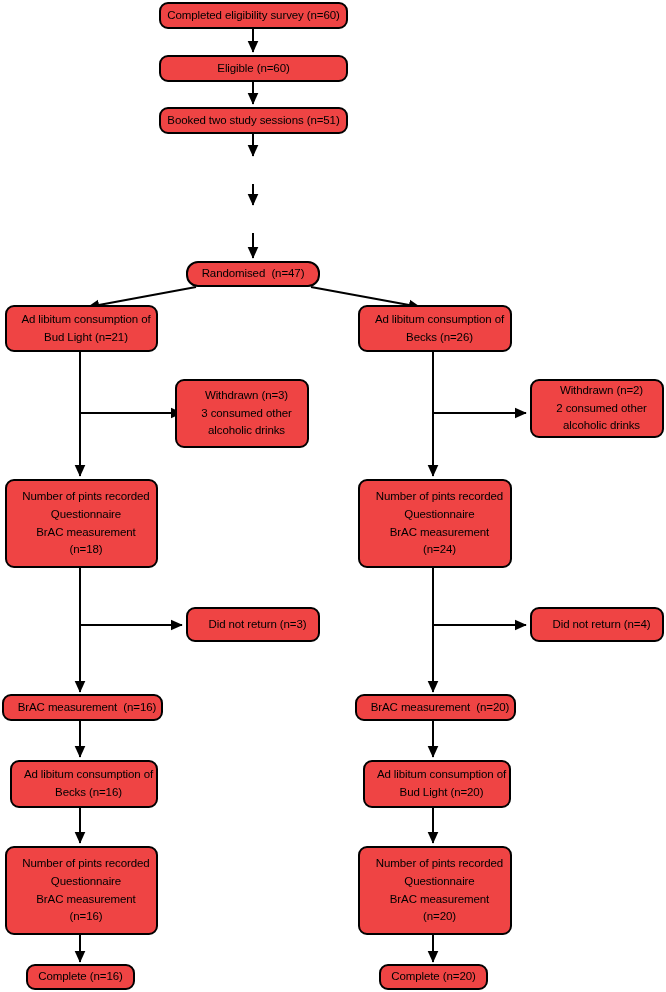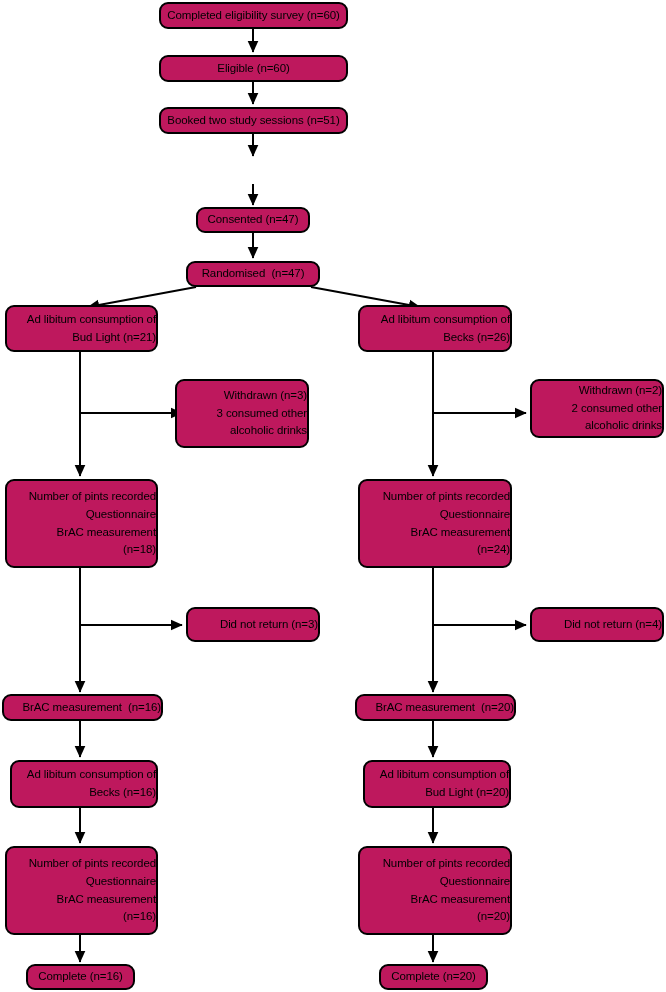"Completed eligibility survey (n=60)" .node { background: #be185d -> #ef4444 }
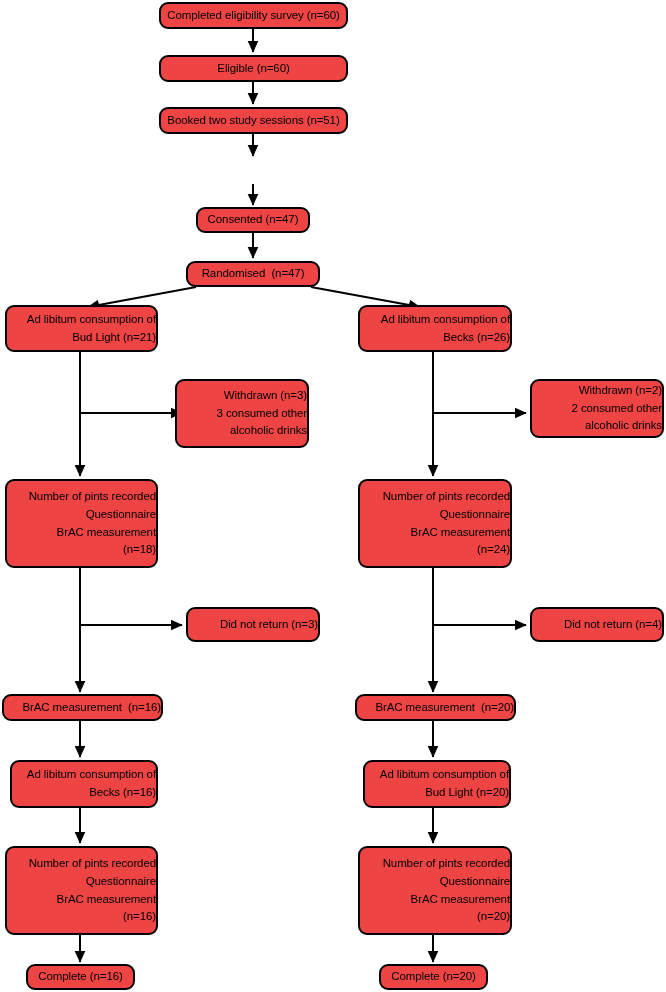"Consented (n=47)" div.node { html: <div> <span>Consented (n=47)</span> </div> -> none }
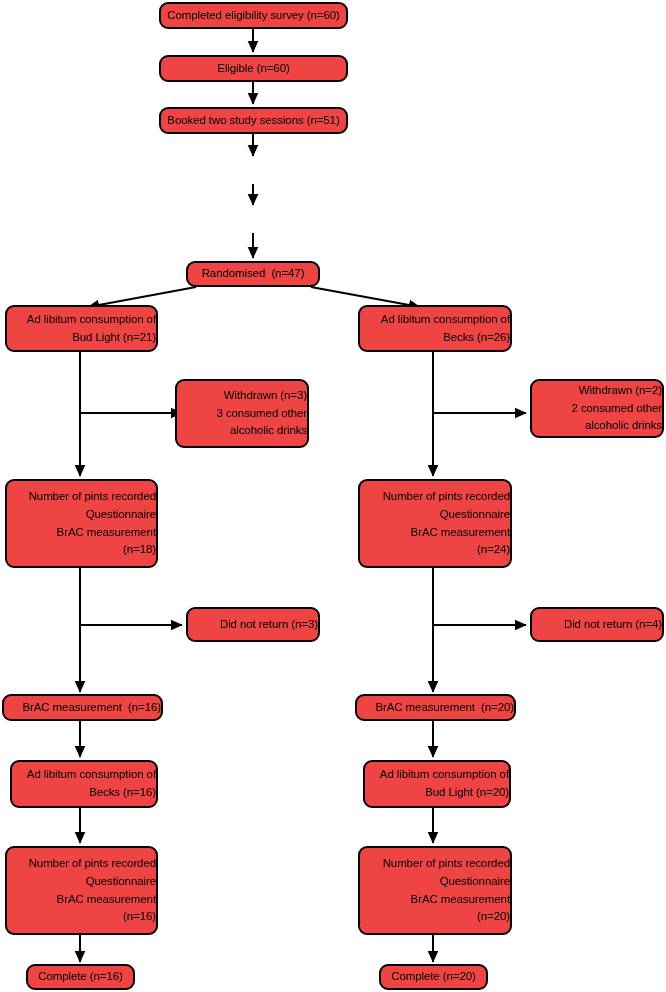"Randomised (n=47)" div.node { border-radius: none -> 12px }
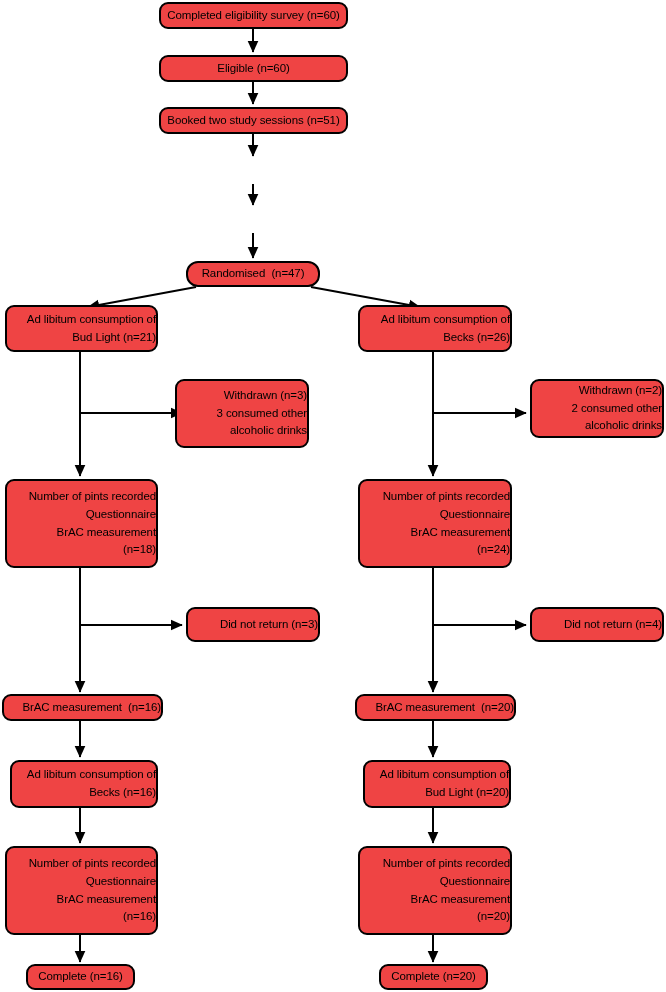"Ad libitum consumption of" .node.left { align-items: flex-end -> center }
